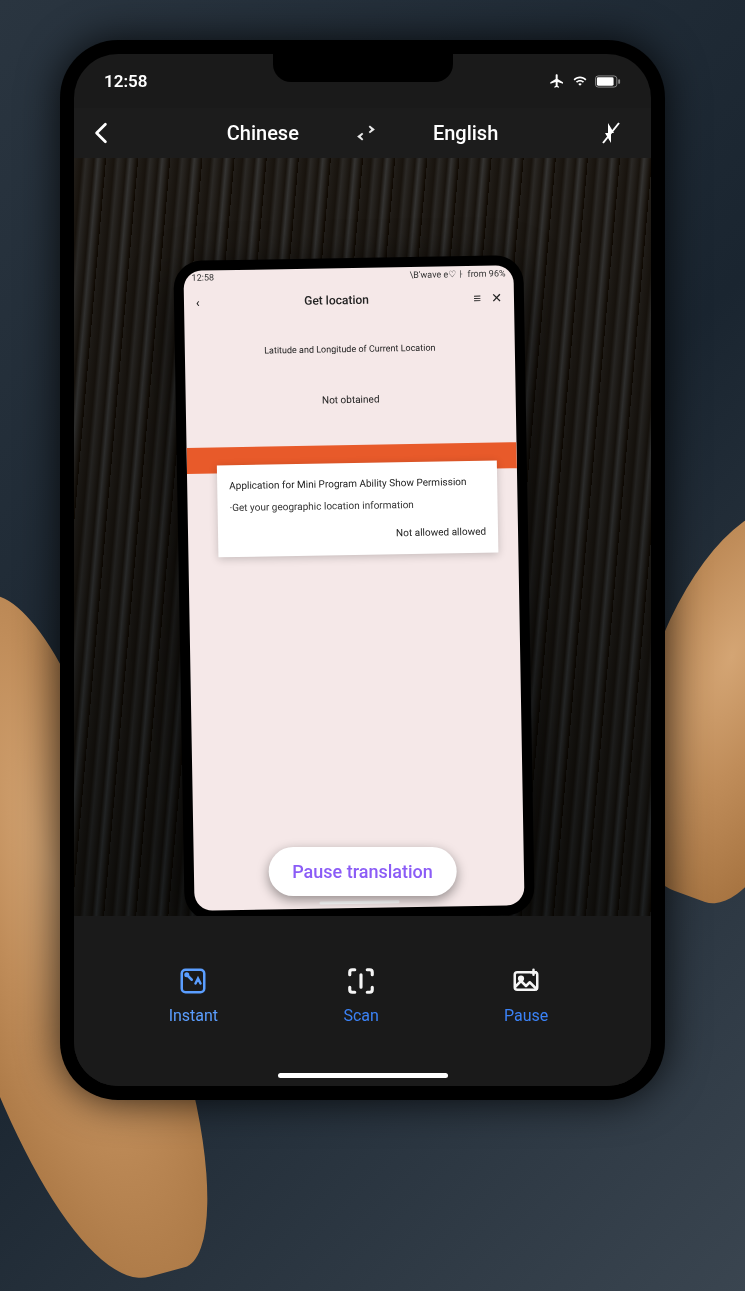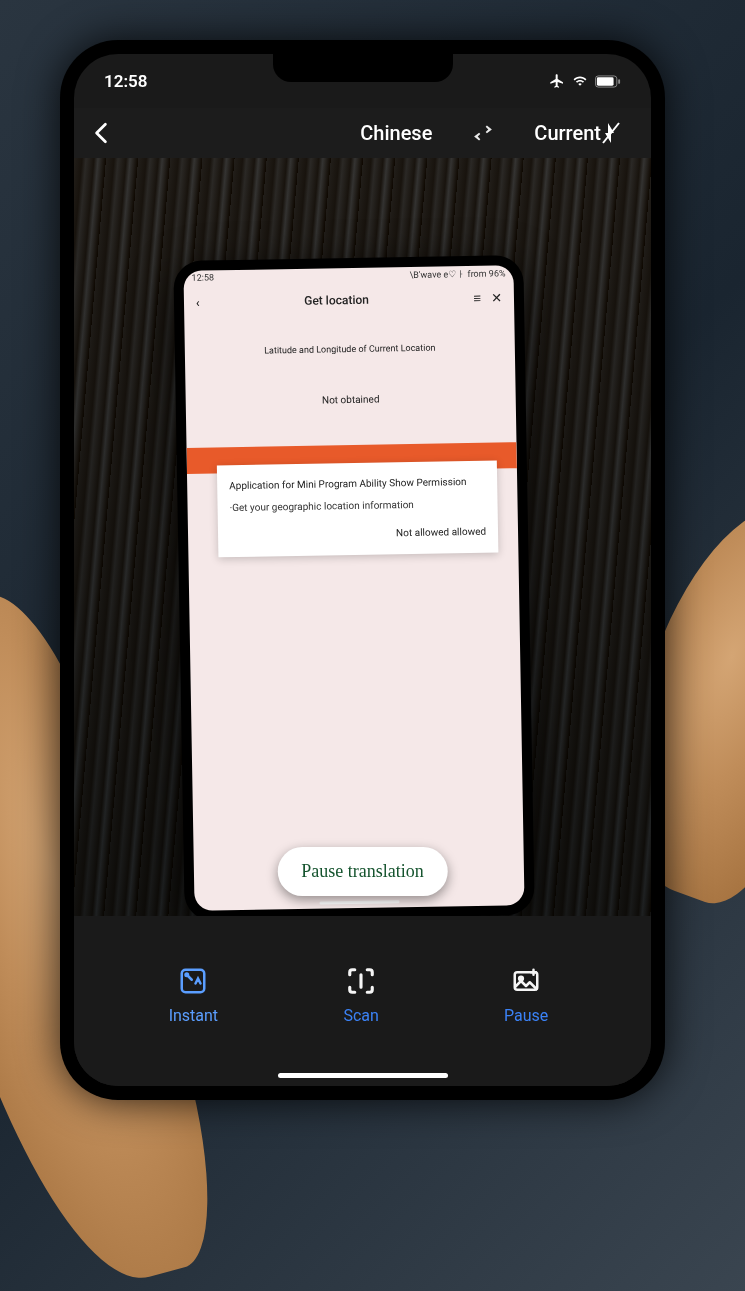"Chinese" .lang-group { gap: 40px -> 56px; justify-content: flex-end -> center }
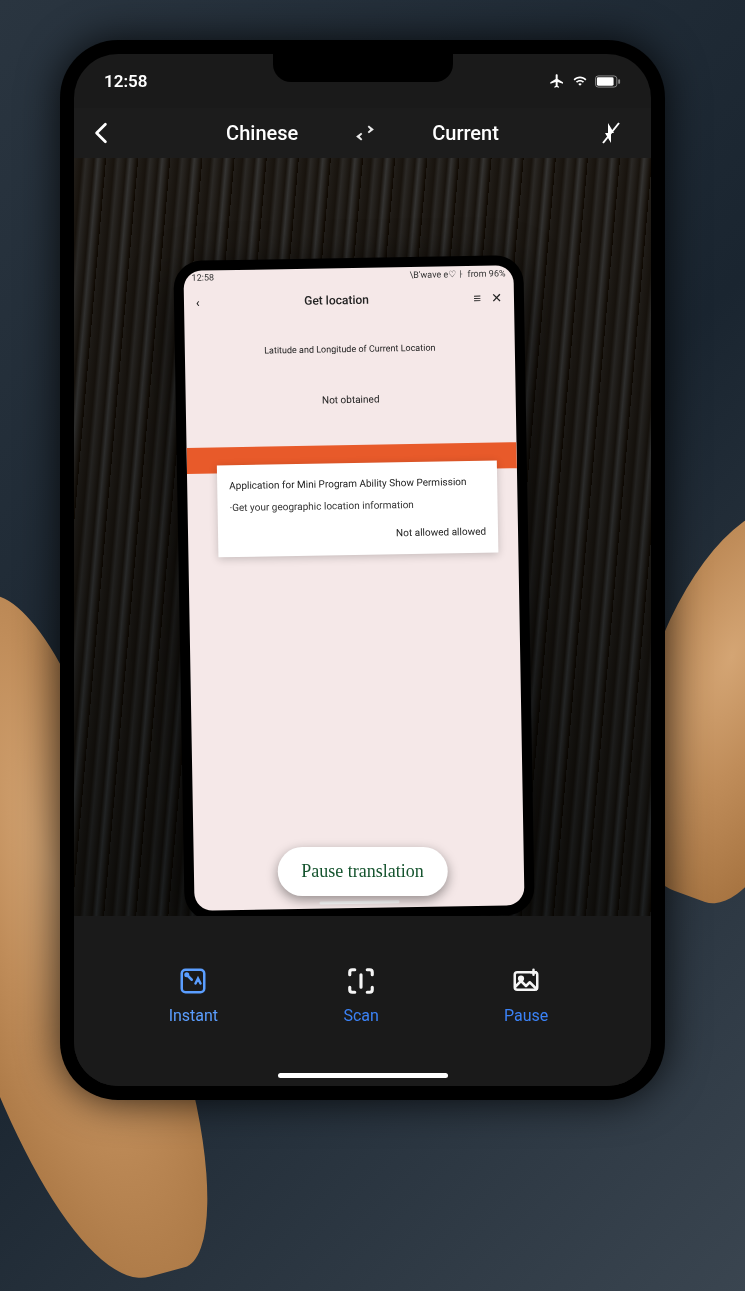"Current" span.lang-label { text: Current -> English }
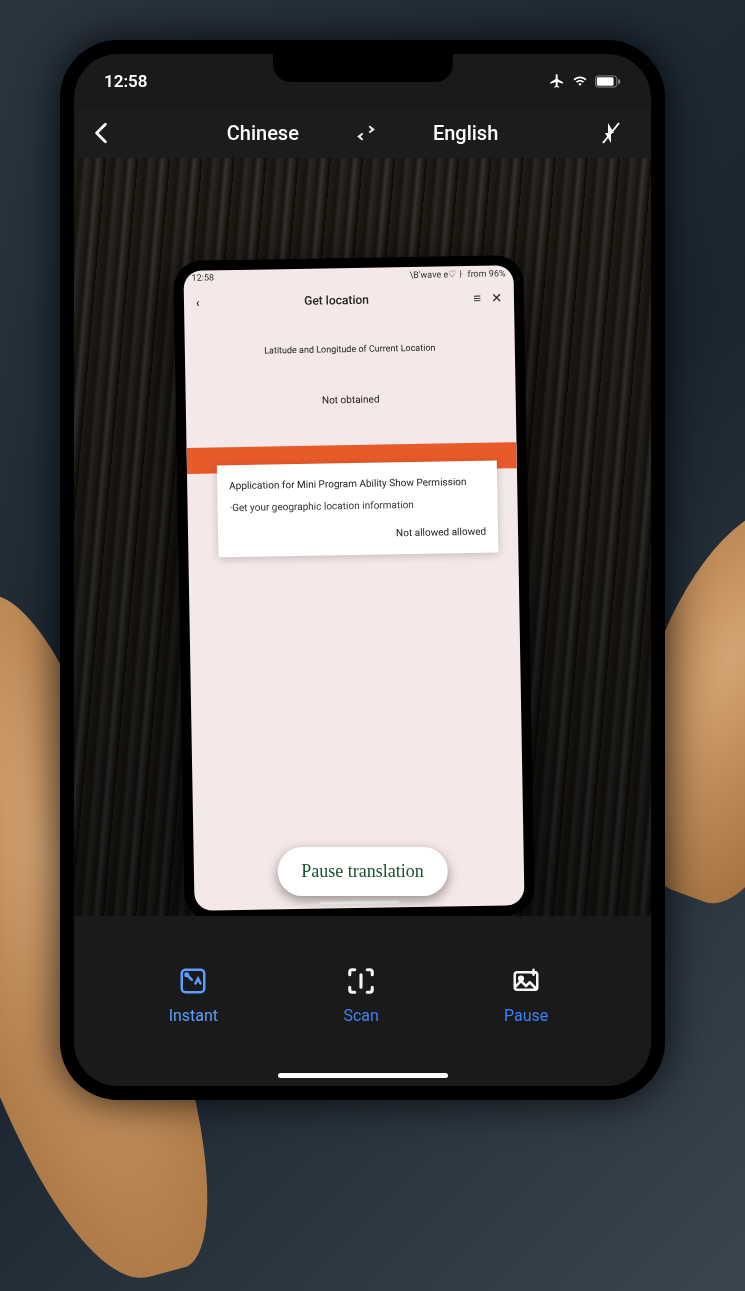"Pause translation" .pause-pill { color: #14532d -> #8b5cf6; font-family: Liberation Serif, serif -> none }
